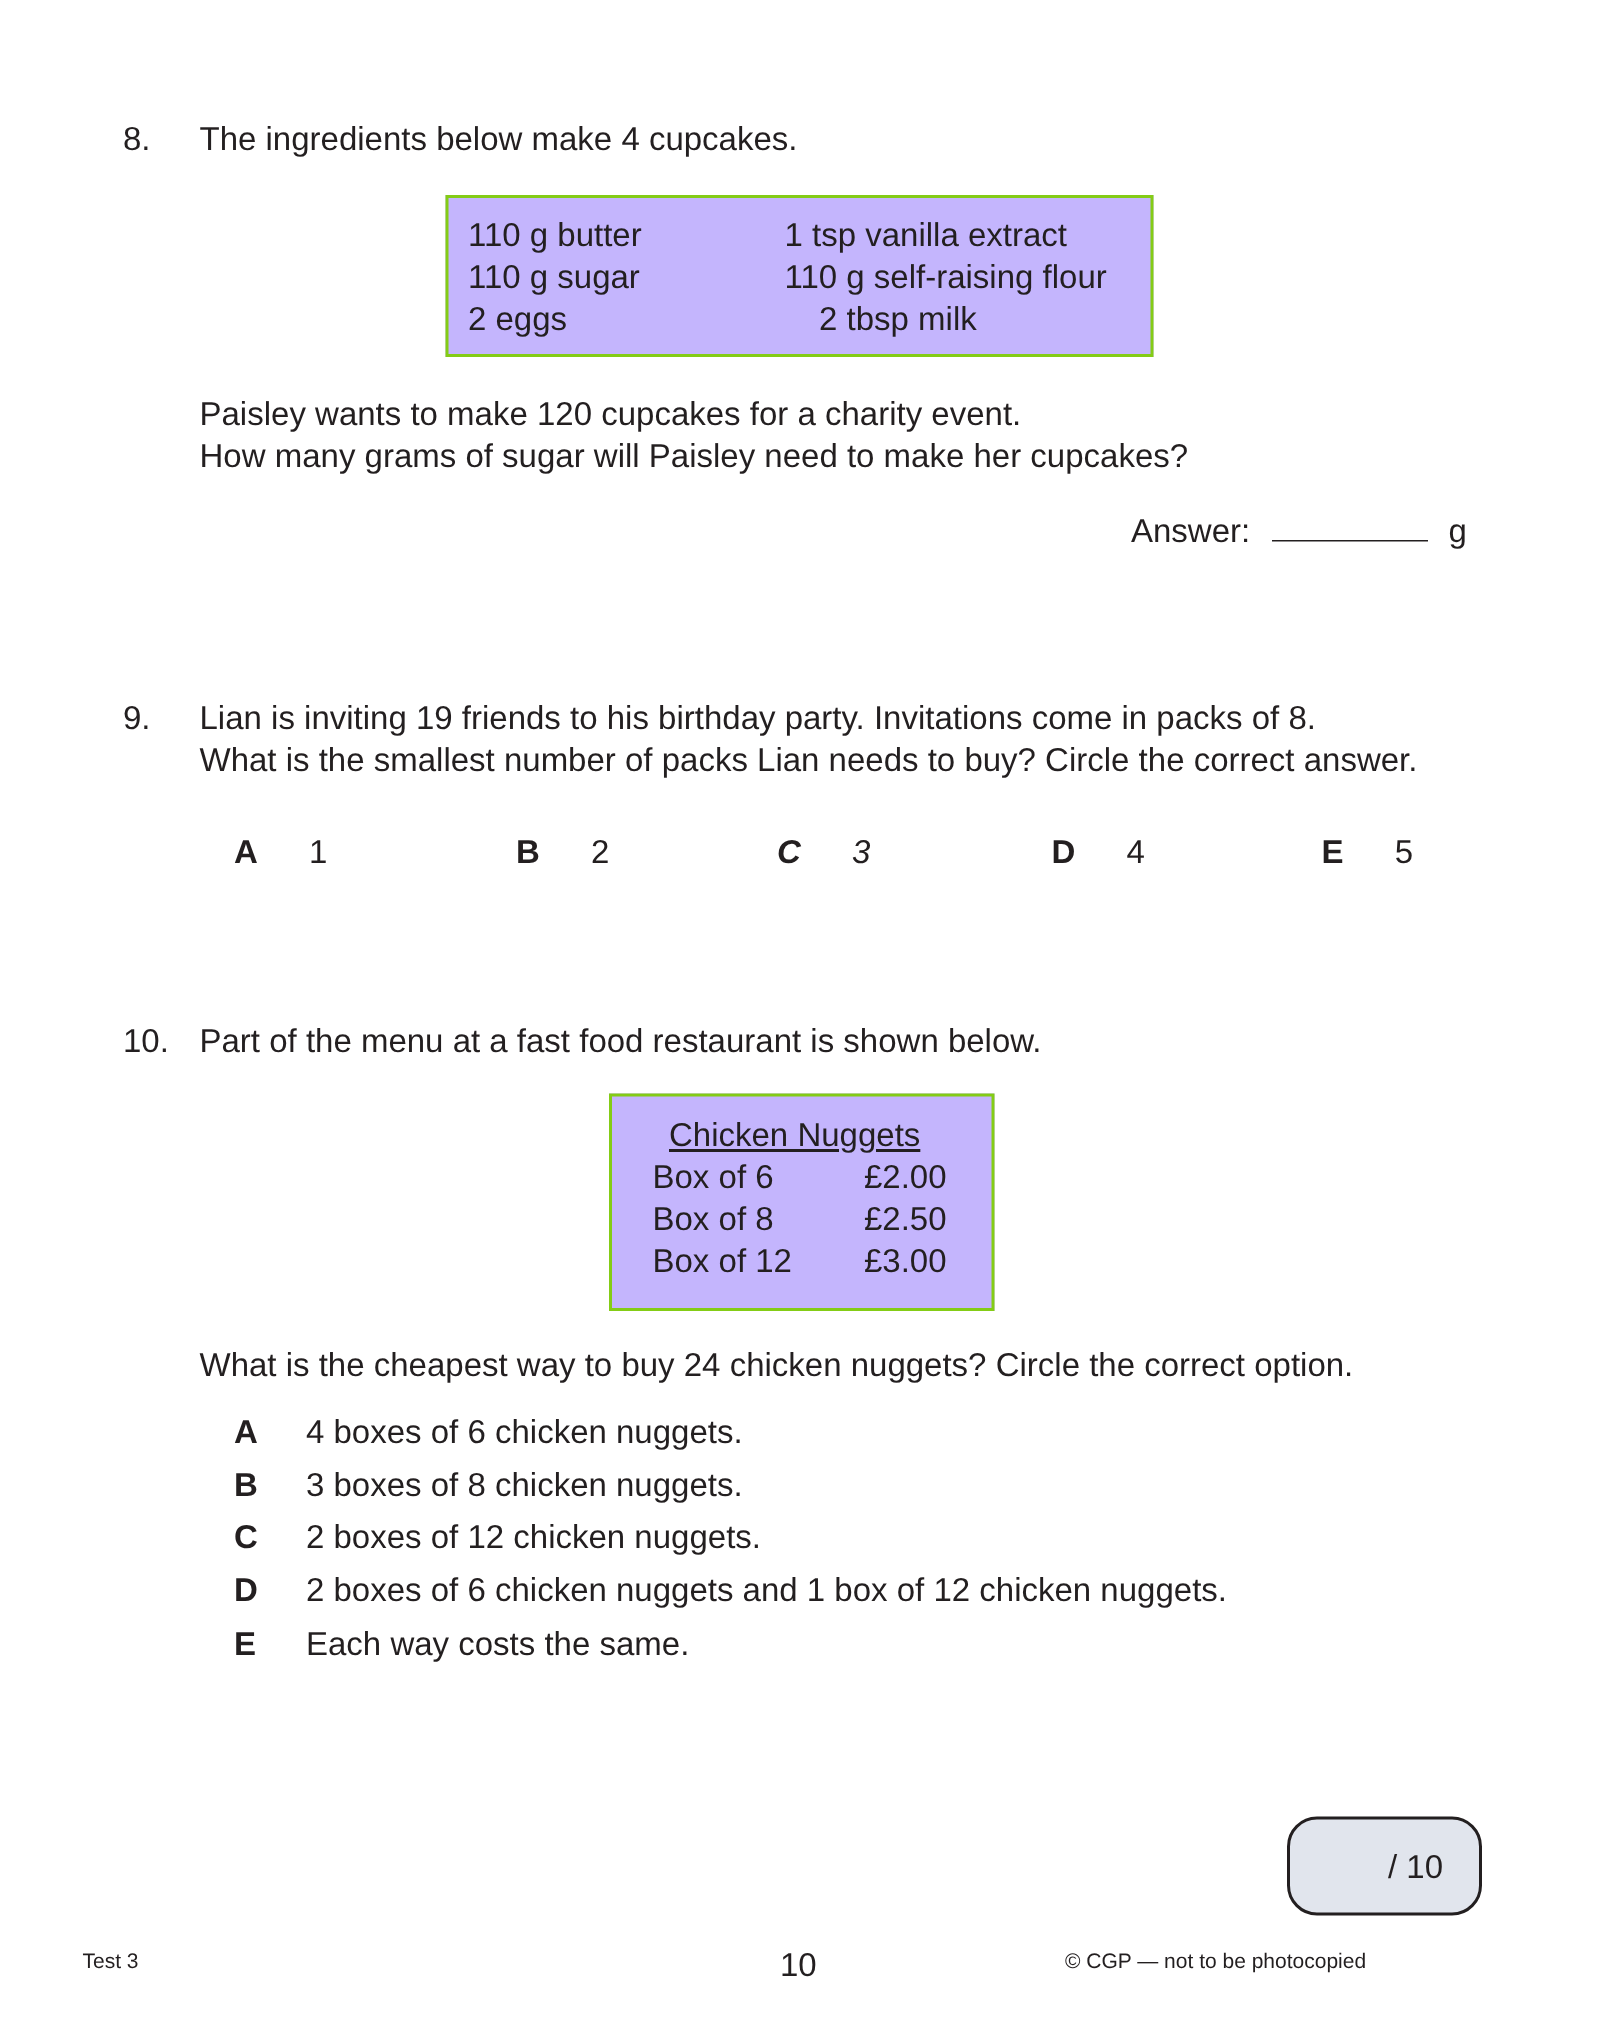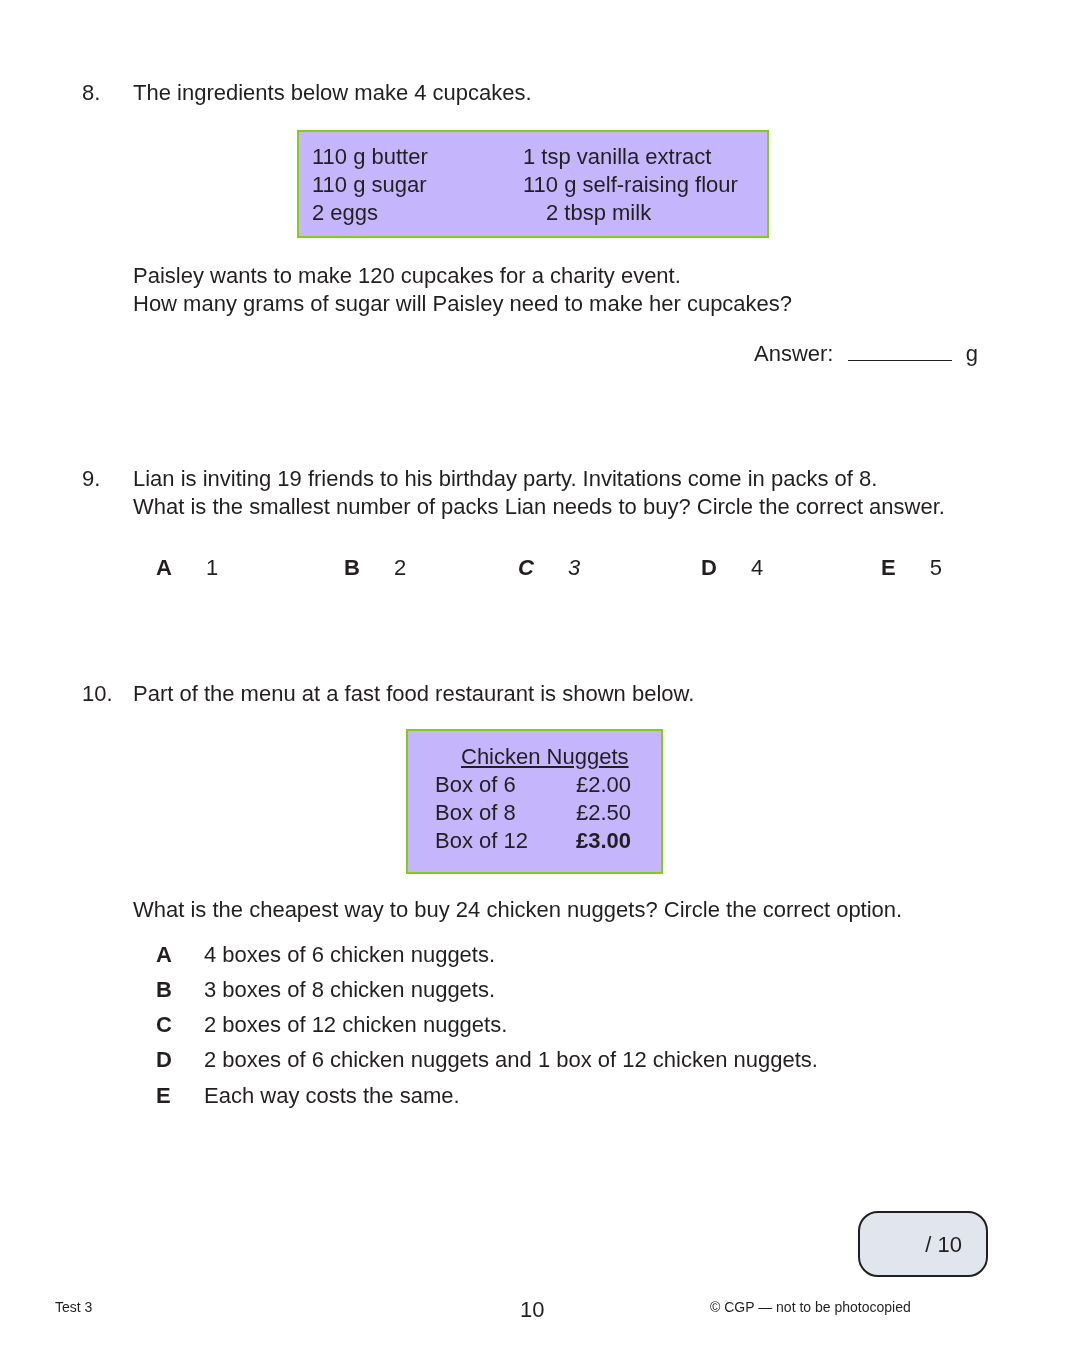"Chicken Nuggets" div.abs { left: 53px -> 38px }
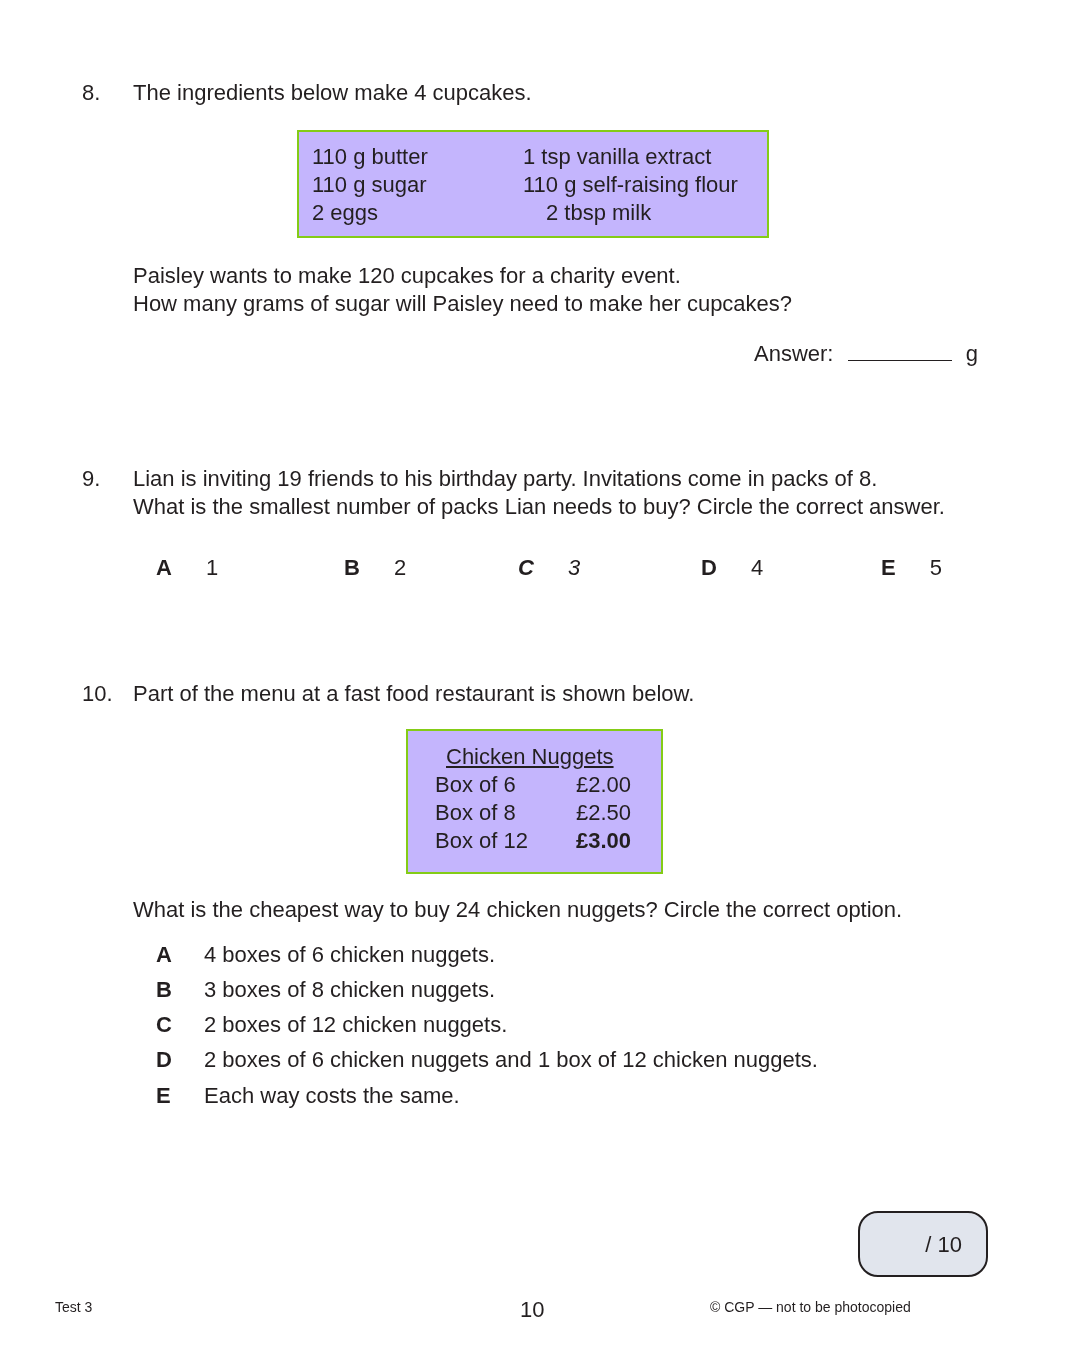"£3.00" div.abs { font-weight: bold -> none }
